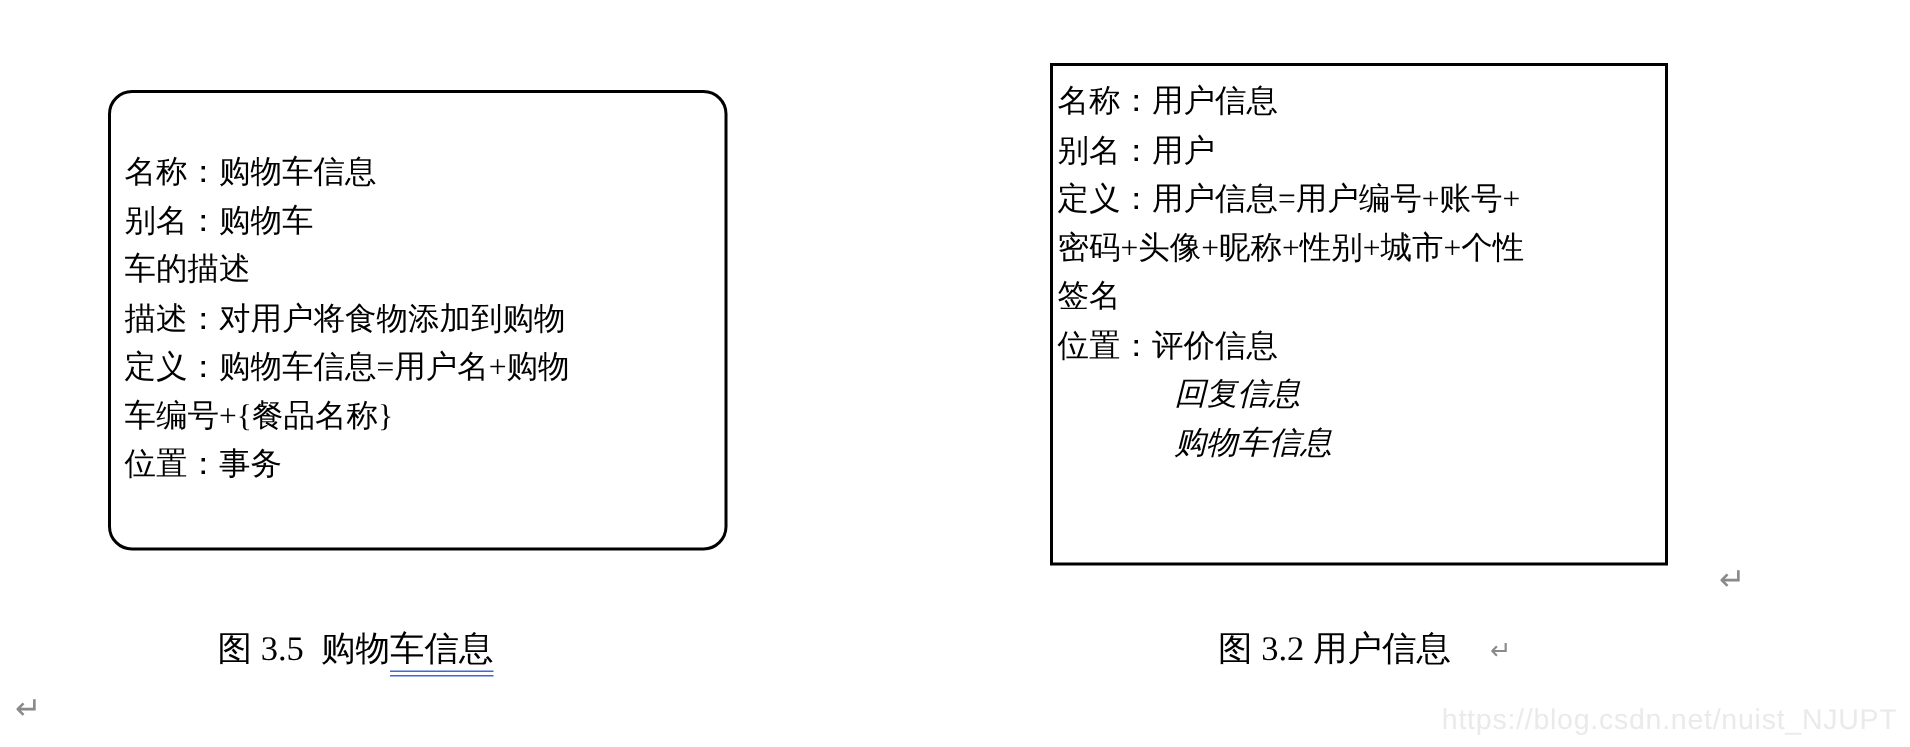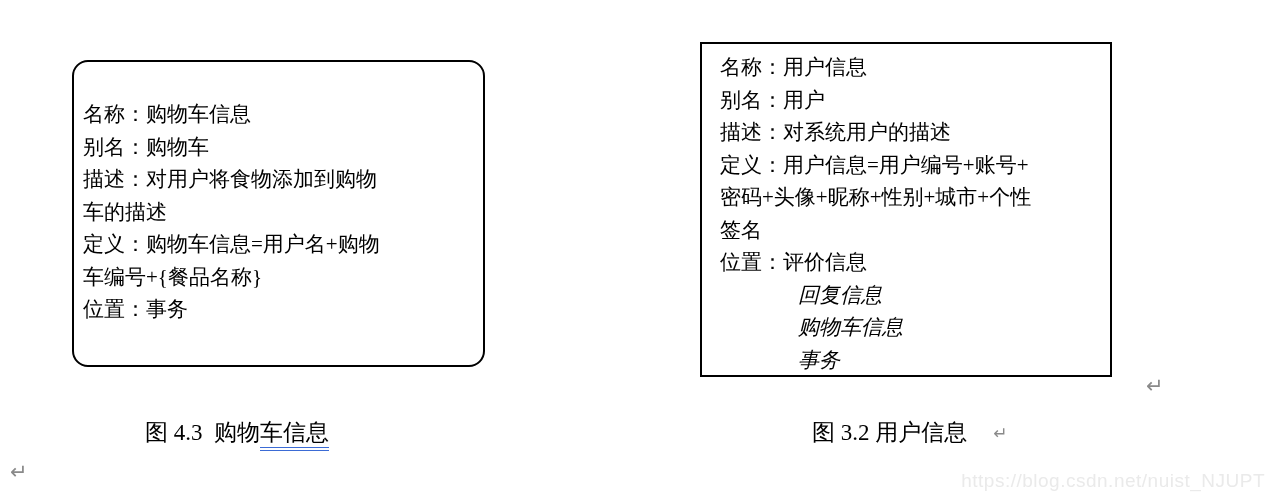"名称：用户信息" .box-user { padding: 7px 8px 0 18px -> 7px 8px 0 3px }
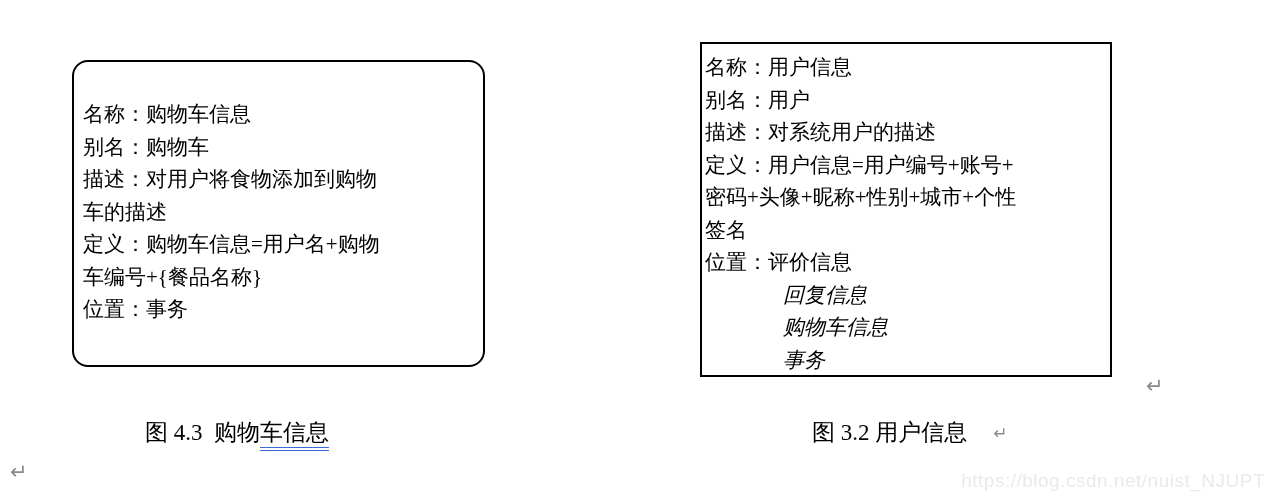"描述：对系统用户的描述" div.tline { html: <div>描述：对系统用户的描述</div> -> none }
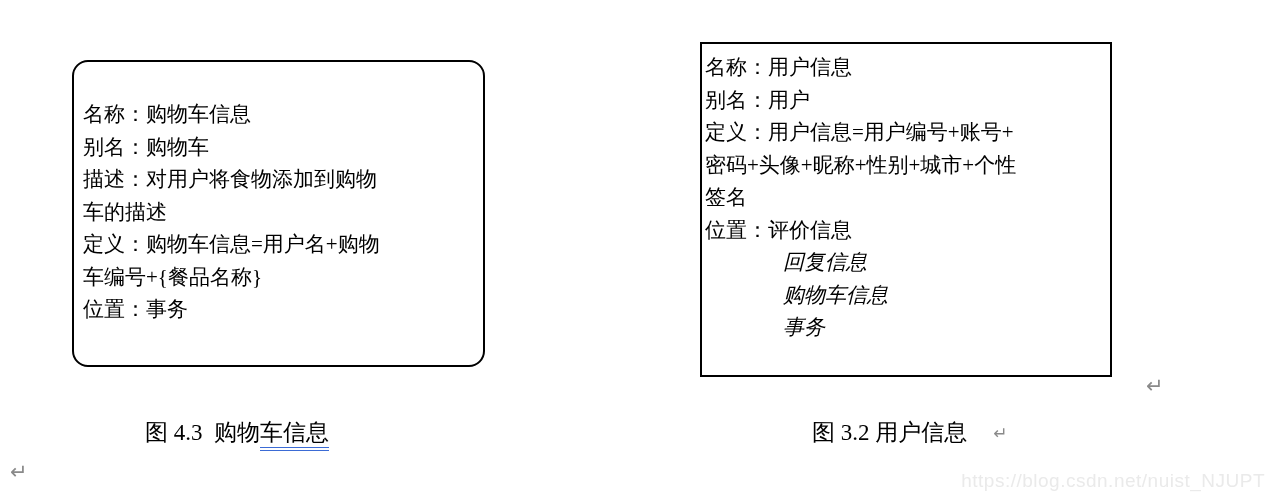"描述：对用户将食物添加到购物" div.tline { order: before "车的描述" -> after "车的描述" }
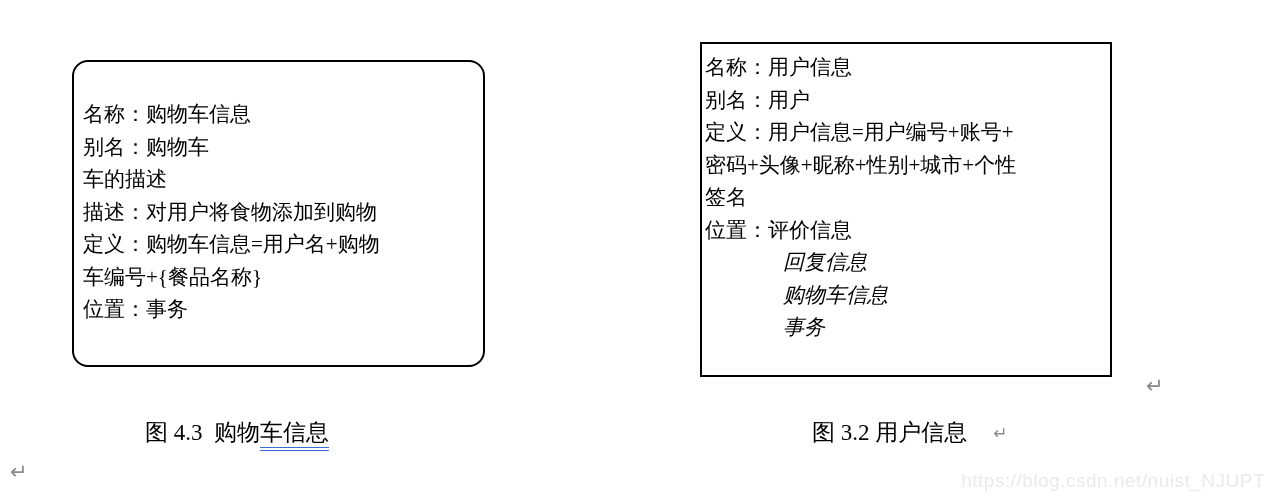"事务" div.tline { html: <div>事务</div> -> none }
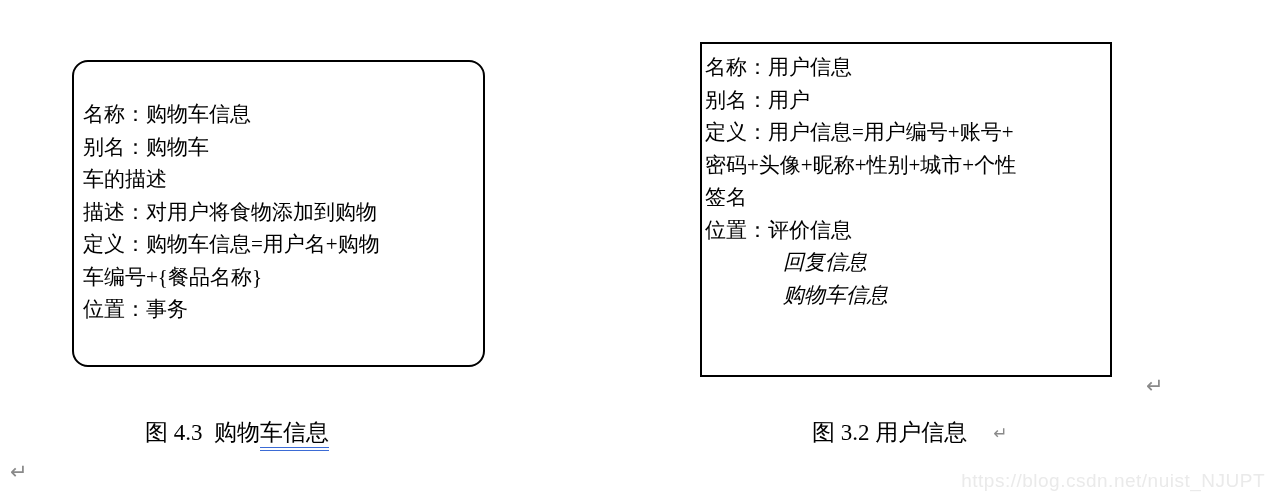"图 4.3 购物" span { text: 4.3 -> 3.5 }
